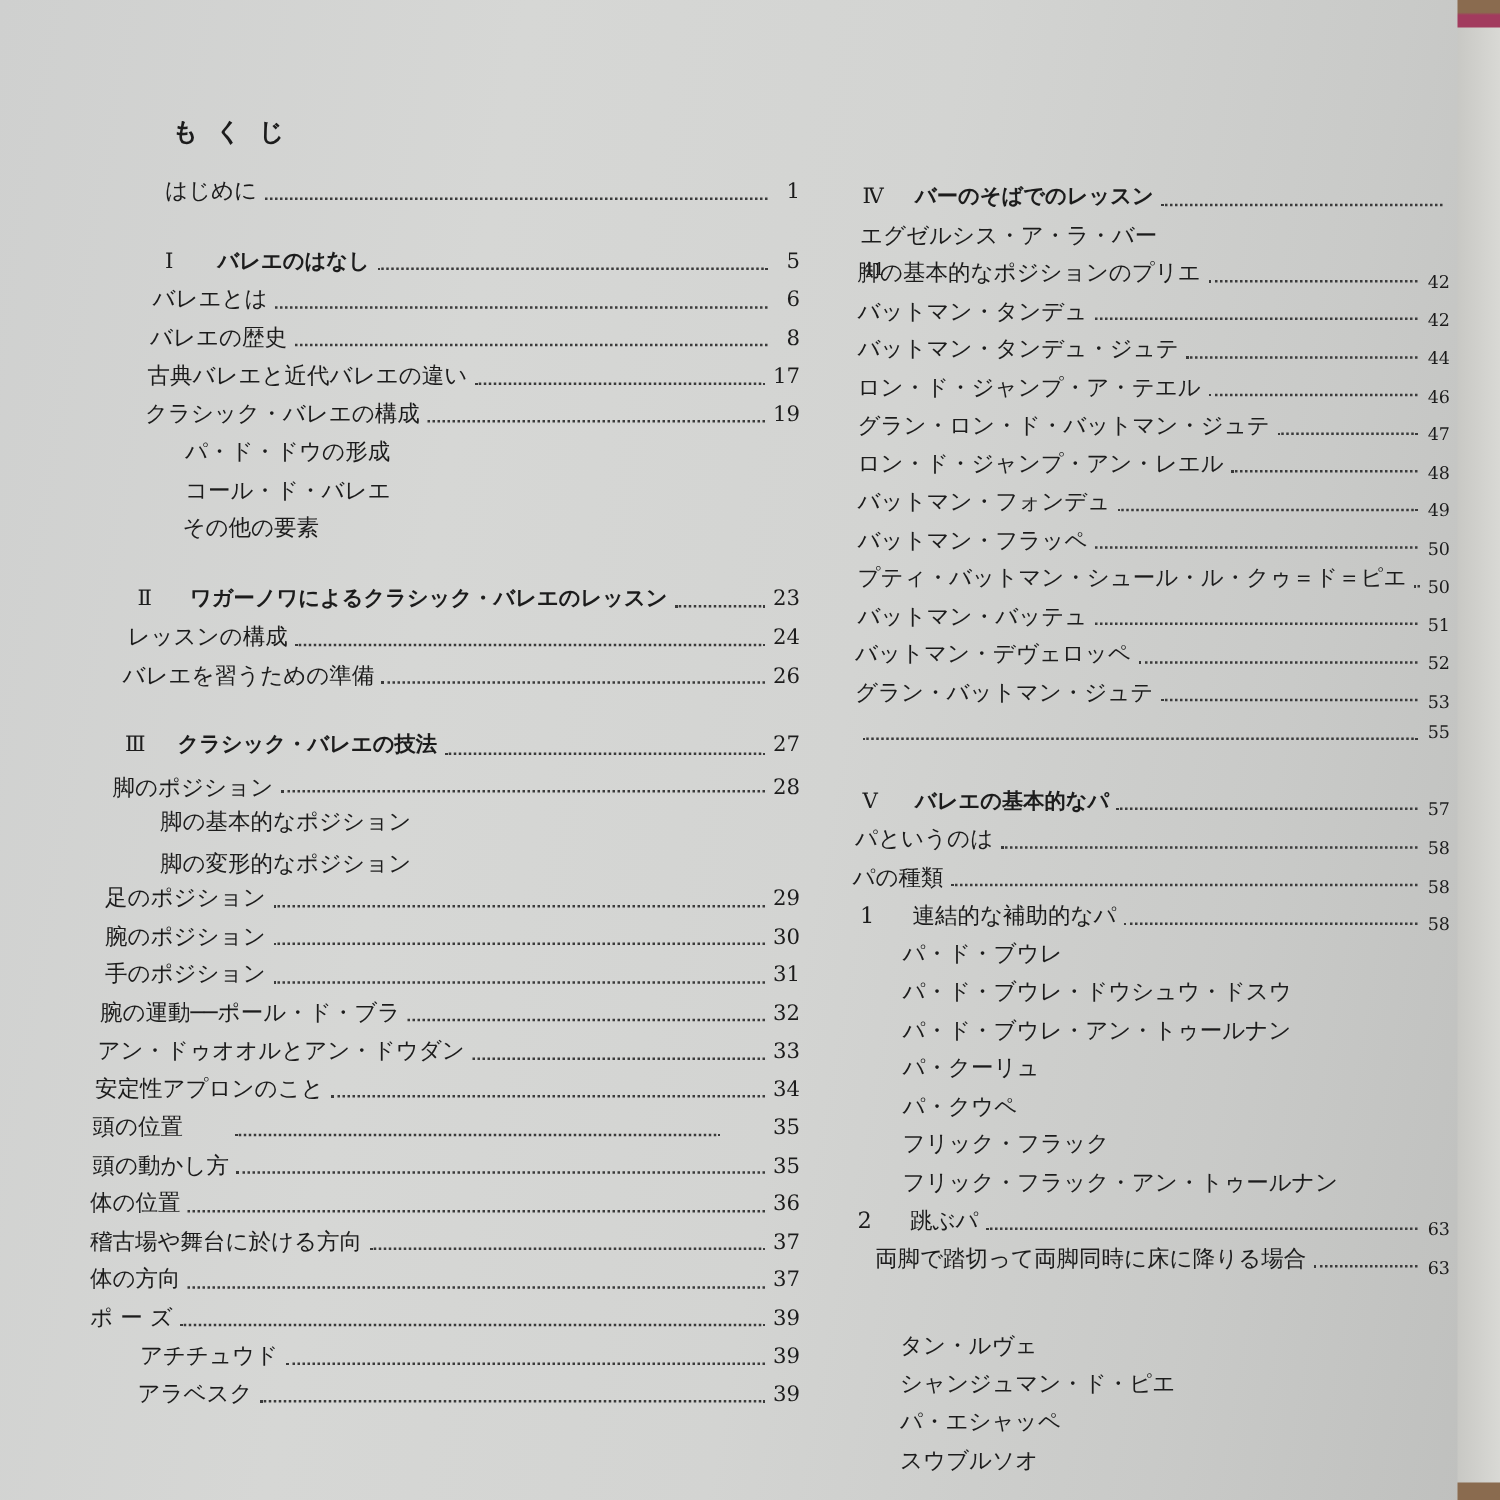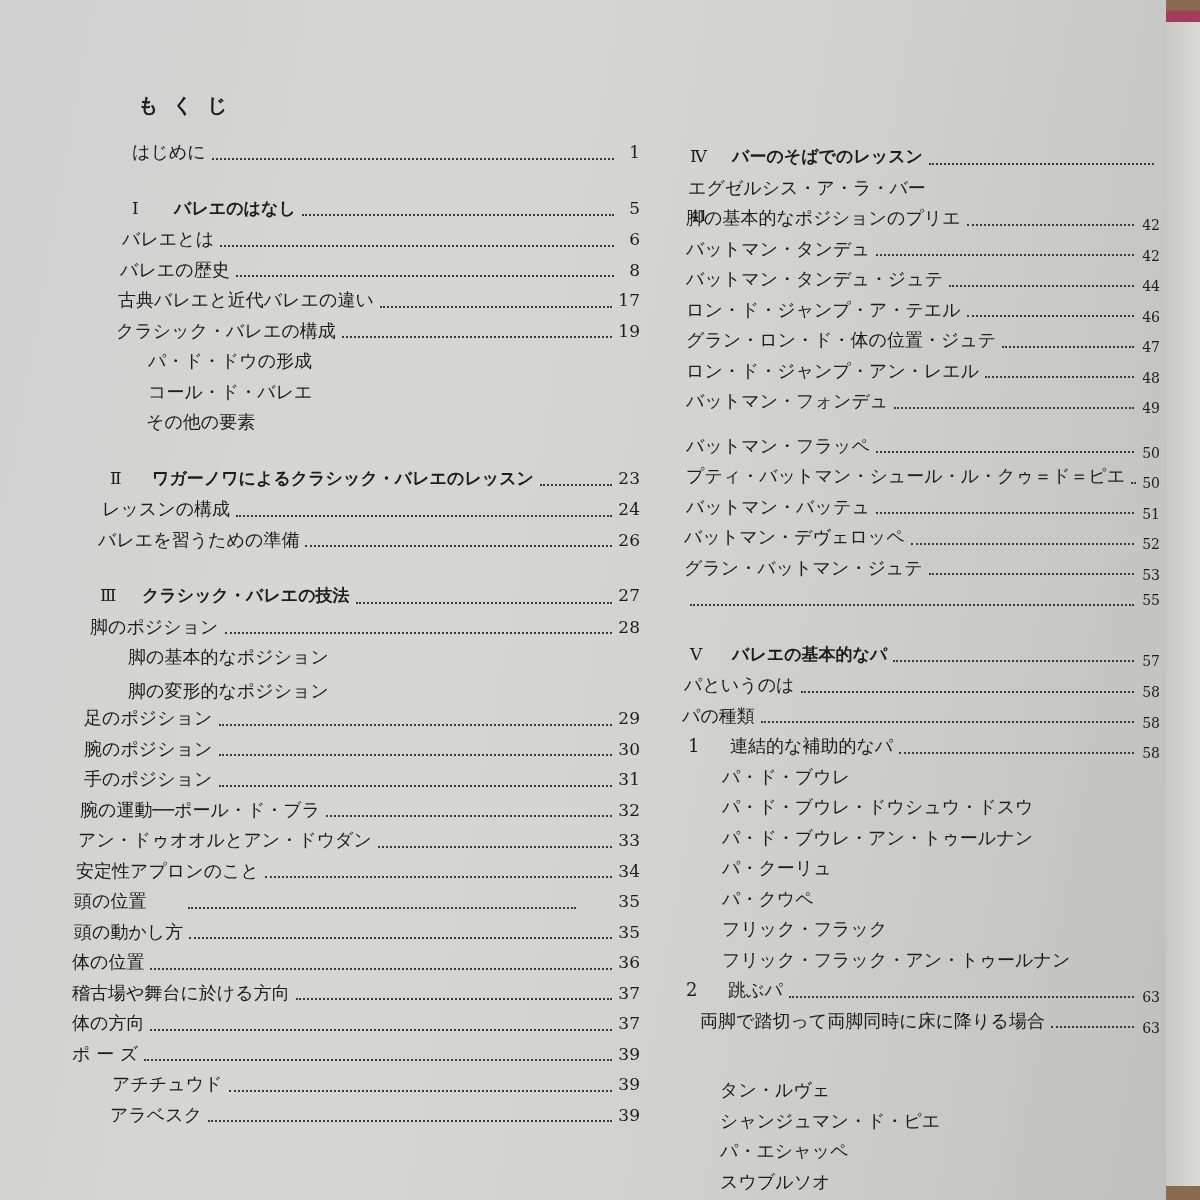"グラン・ロン・ド・体の位置・ジュテ" span.label { text: 体の位置 -> バットマン }
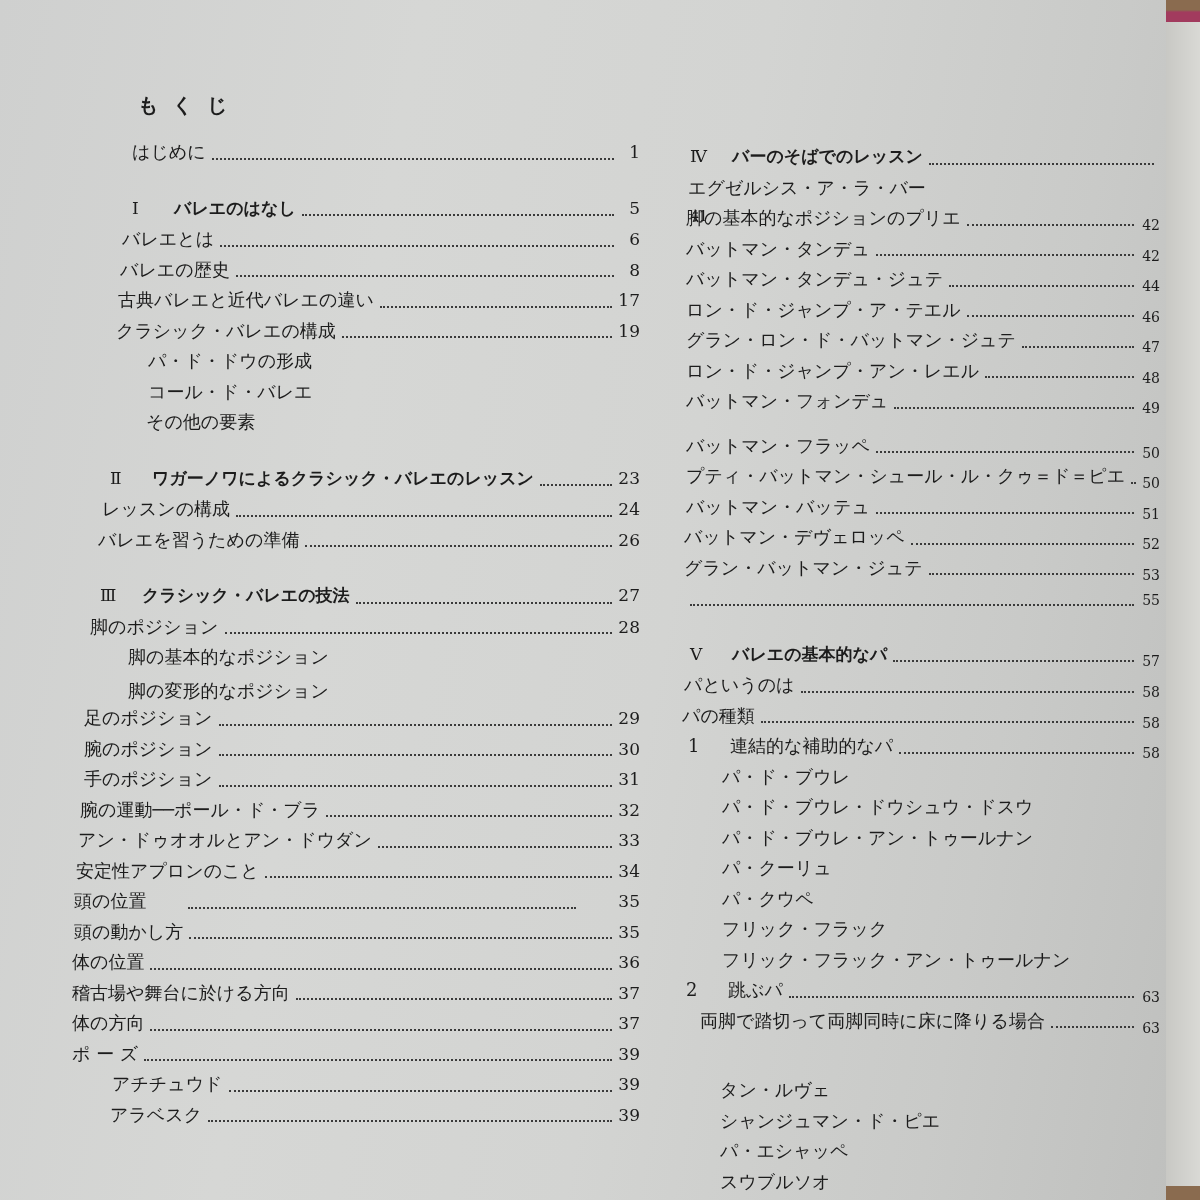"バットマン・フラッペ" div.entry { margin-top: 14px -> none }
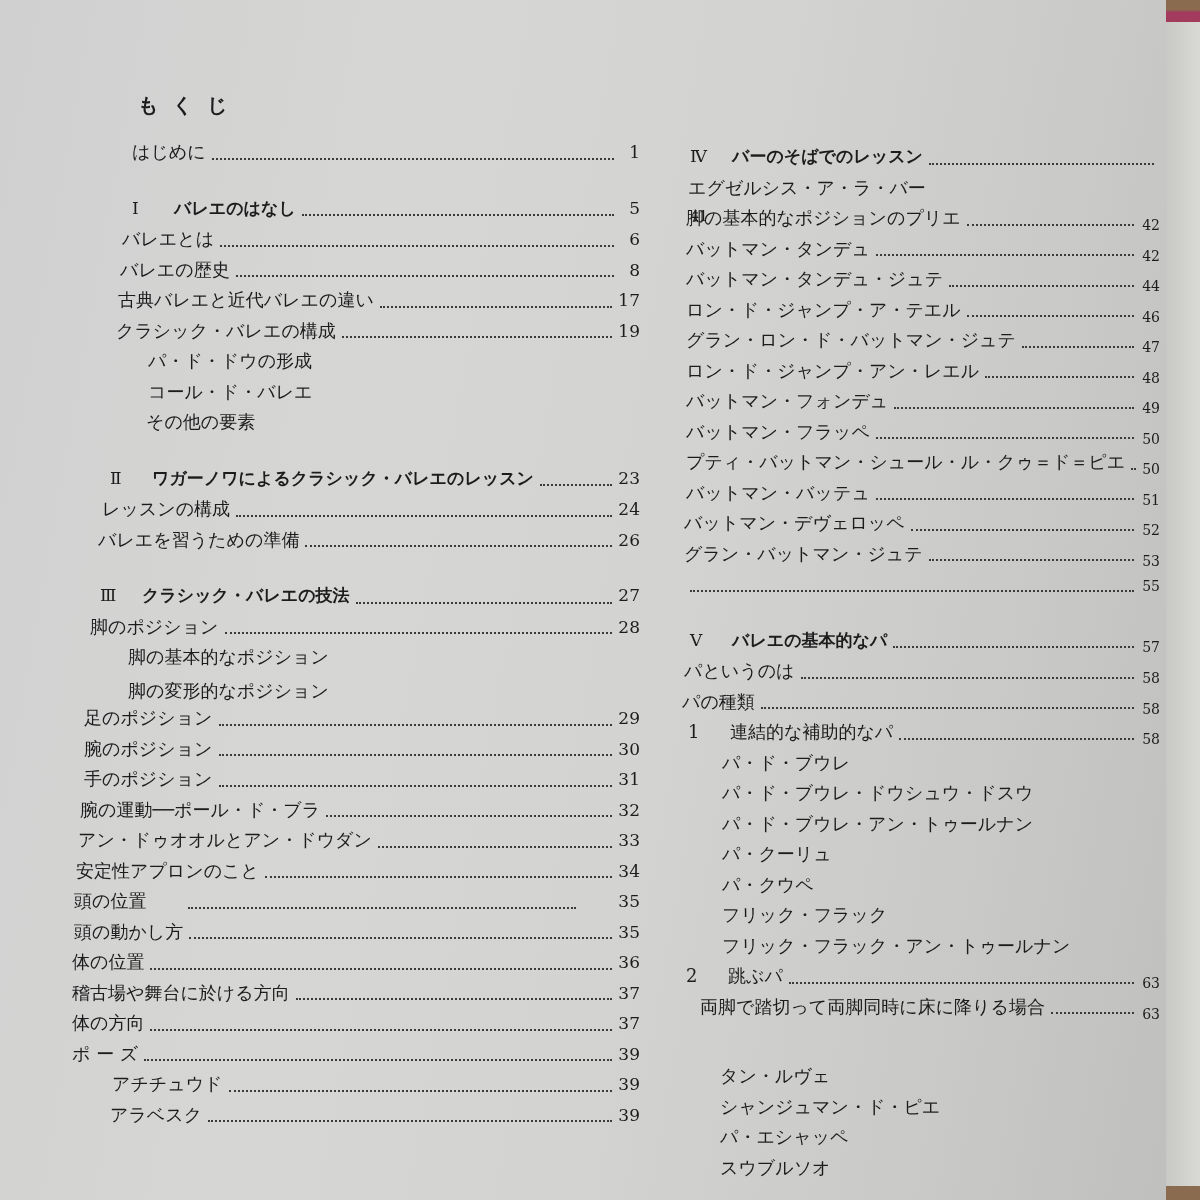"脚のポジション" div.entry { align-items: none -> center }
